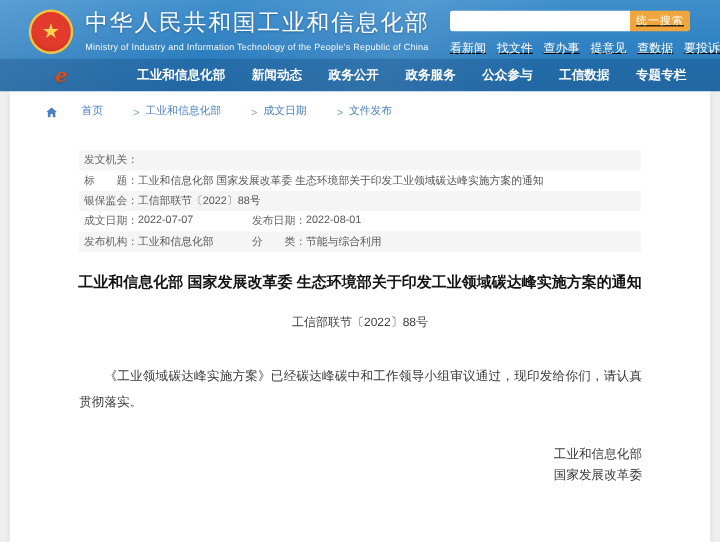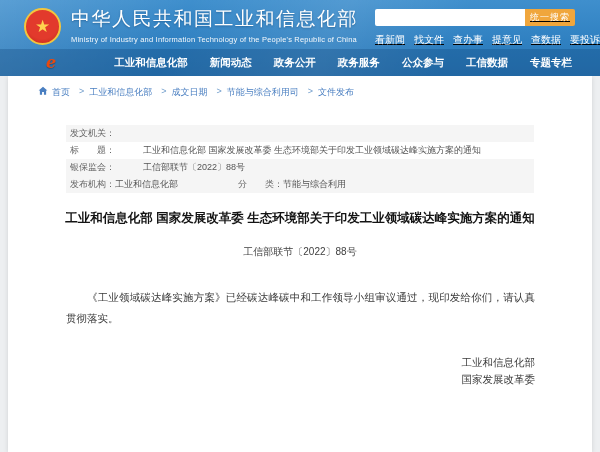"首页" .breadcrumb a { align-items: flex-start -> flex-end; gap: 4px -> 20px }
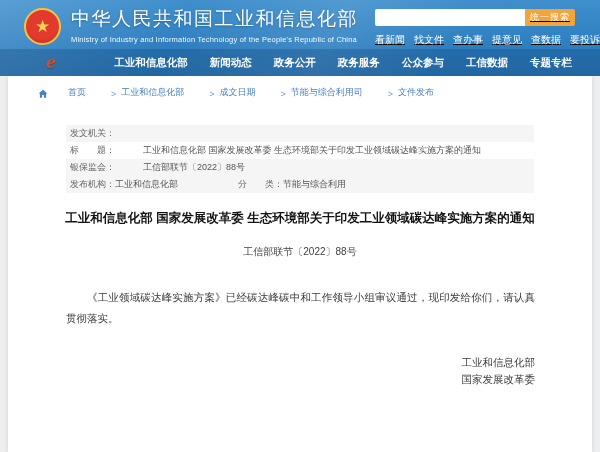"节能与综合利用司" a.crumb { html: <a>节能与综合利用司</a> -> none }
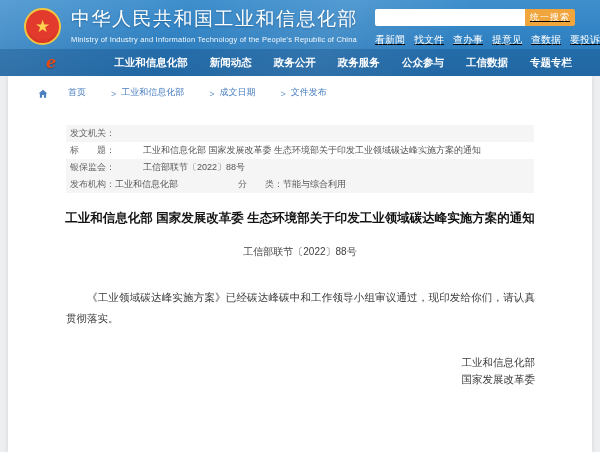"发文机关：" .meta-row { gap: 28px -> none }
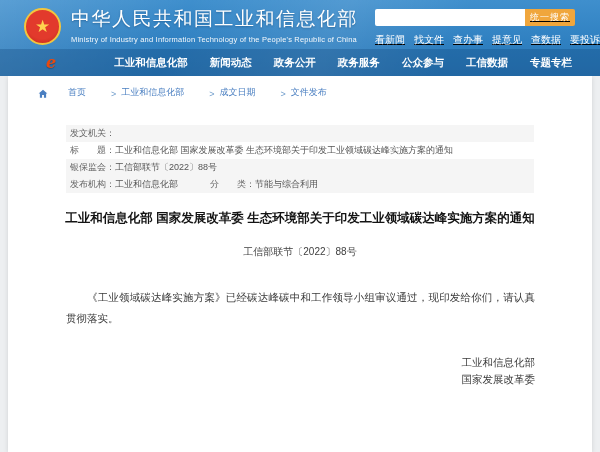"成文日期：" div.meta-row { html: none -> <div> <span> <span>成文日期：</span> <span>2022-07-07</span> </span> <span> <span>发布日期：</span> <span>2022-08-01</span> </span> </div> }
